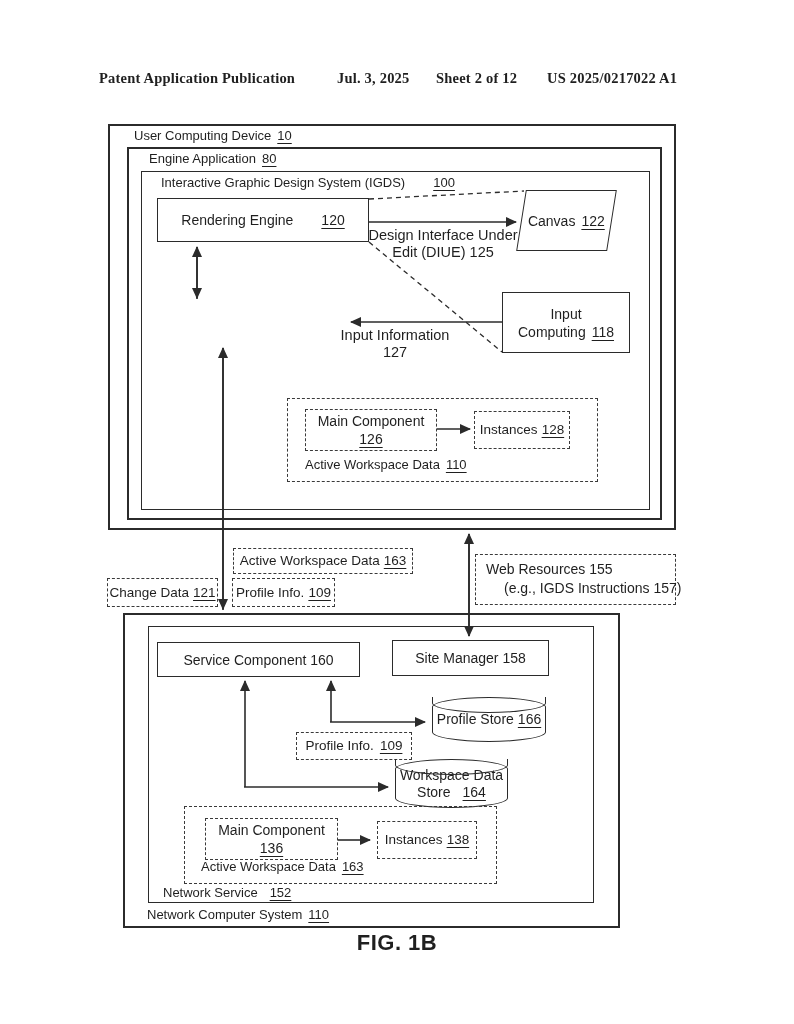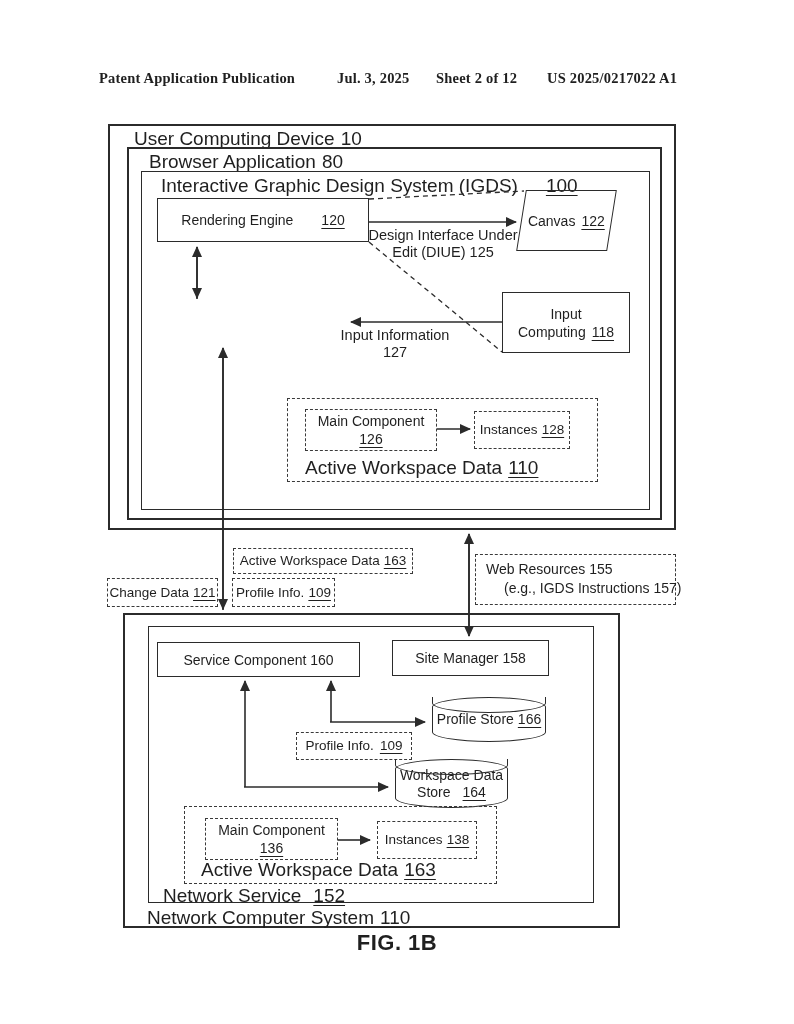"User Computing Device 10" .clabel { font-size: 19px -> 13px }
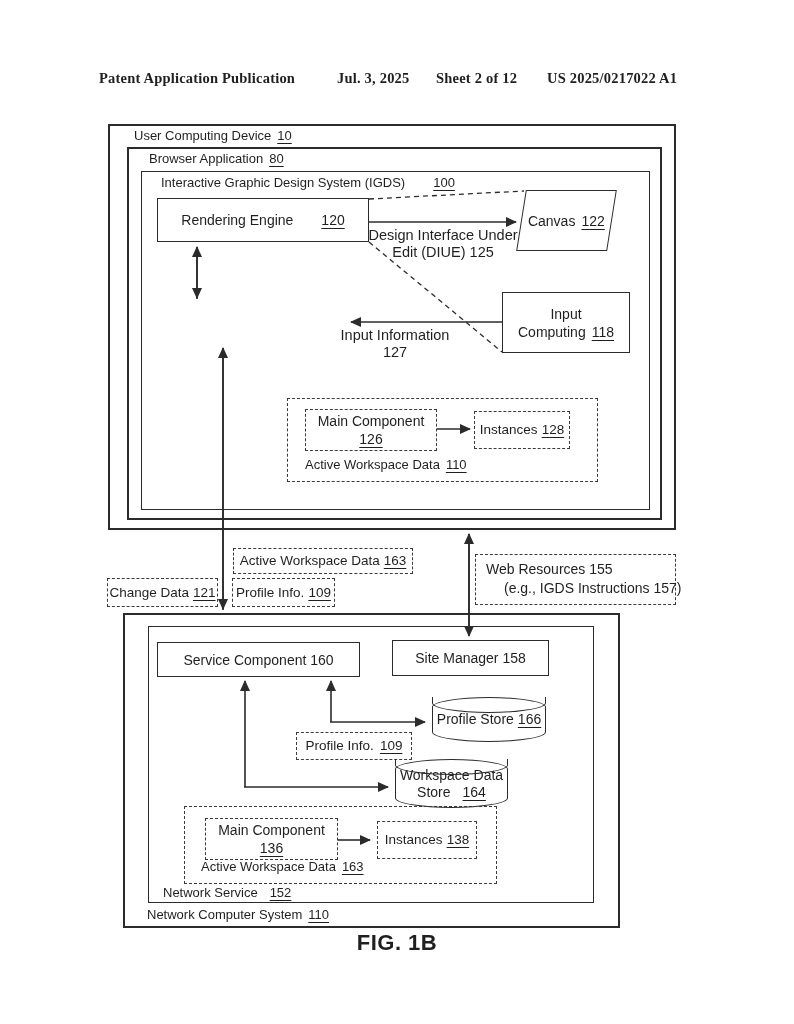"Browser Application" span { text: Browser -> Engine }
